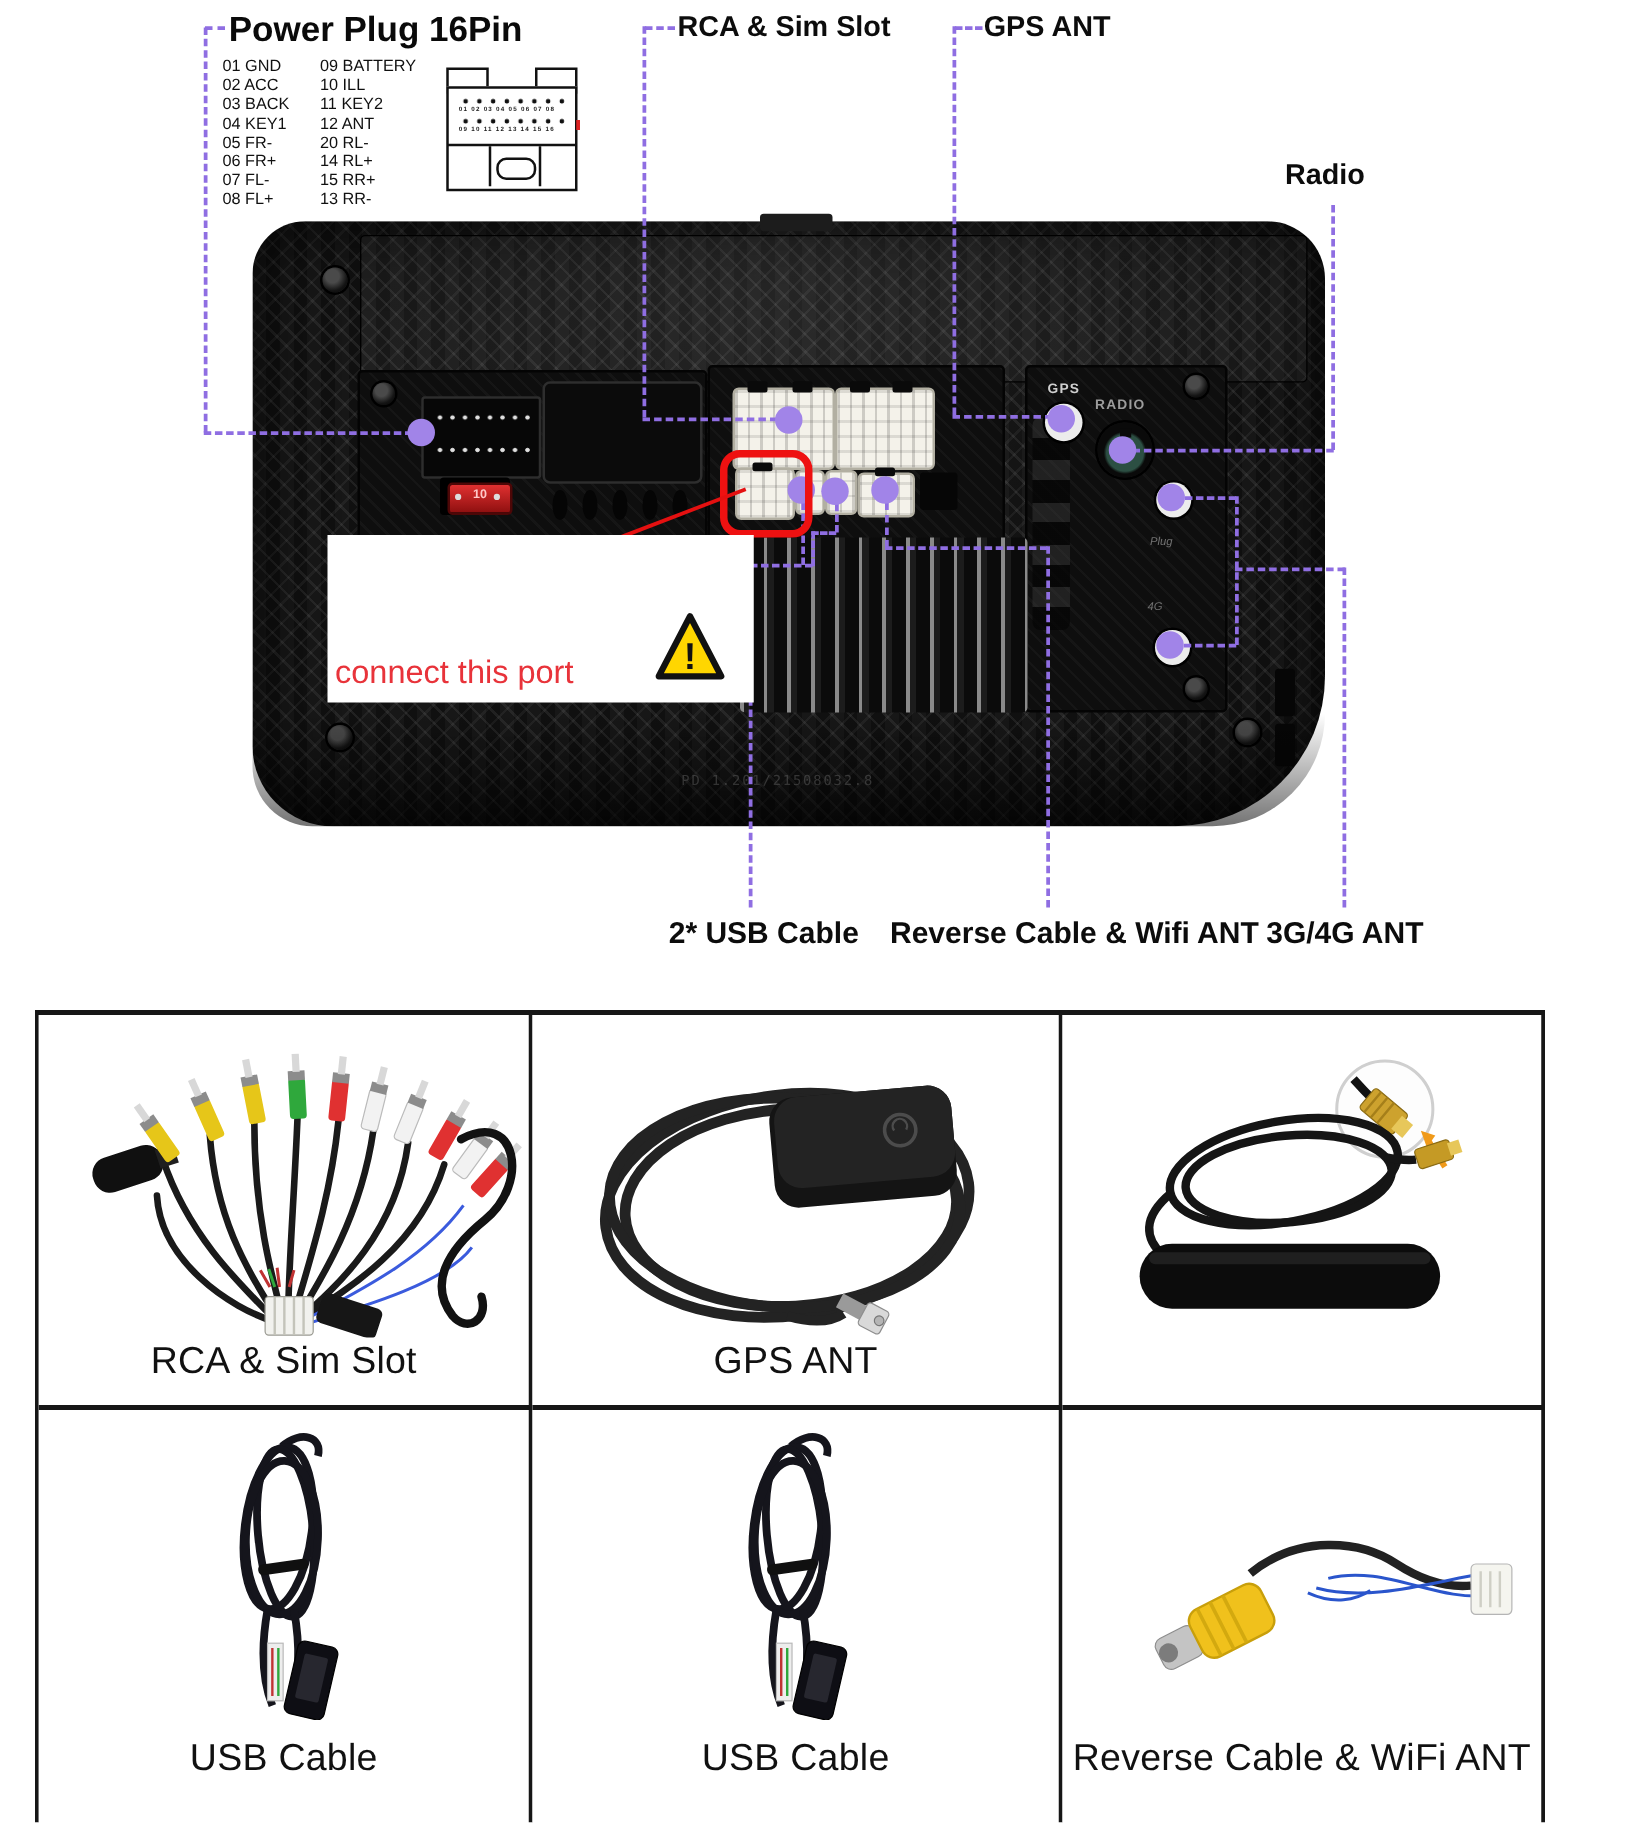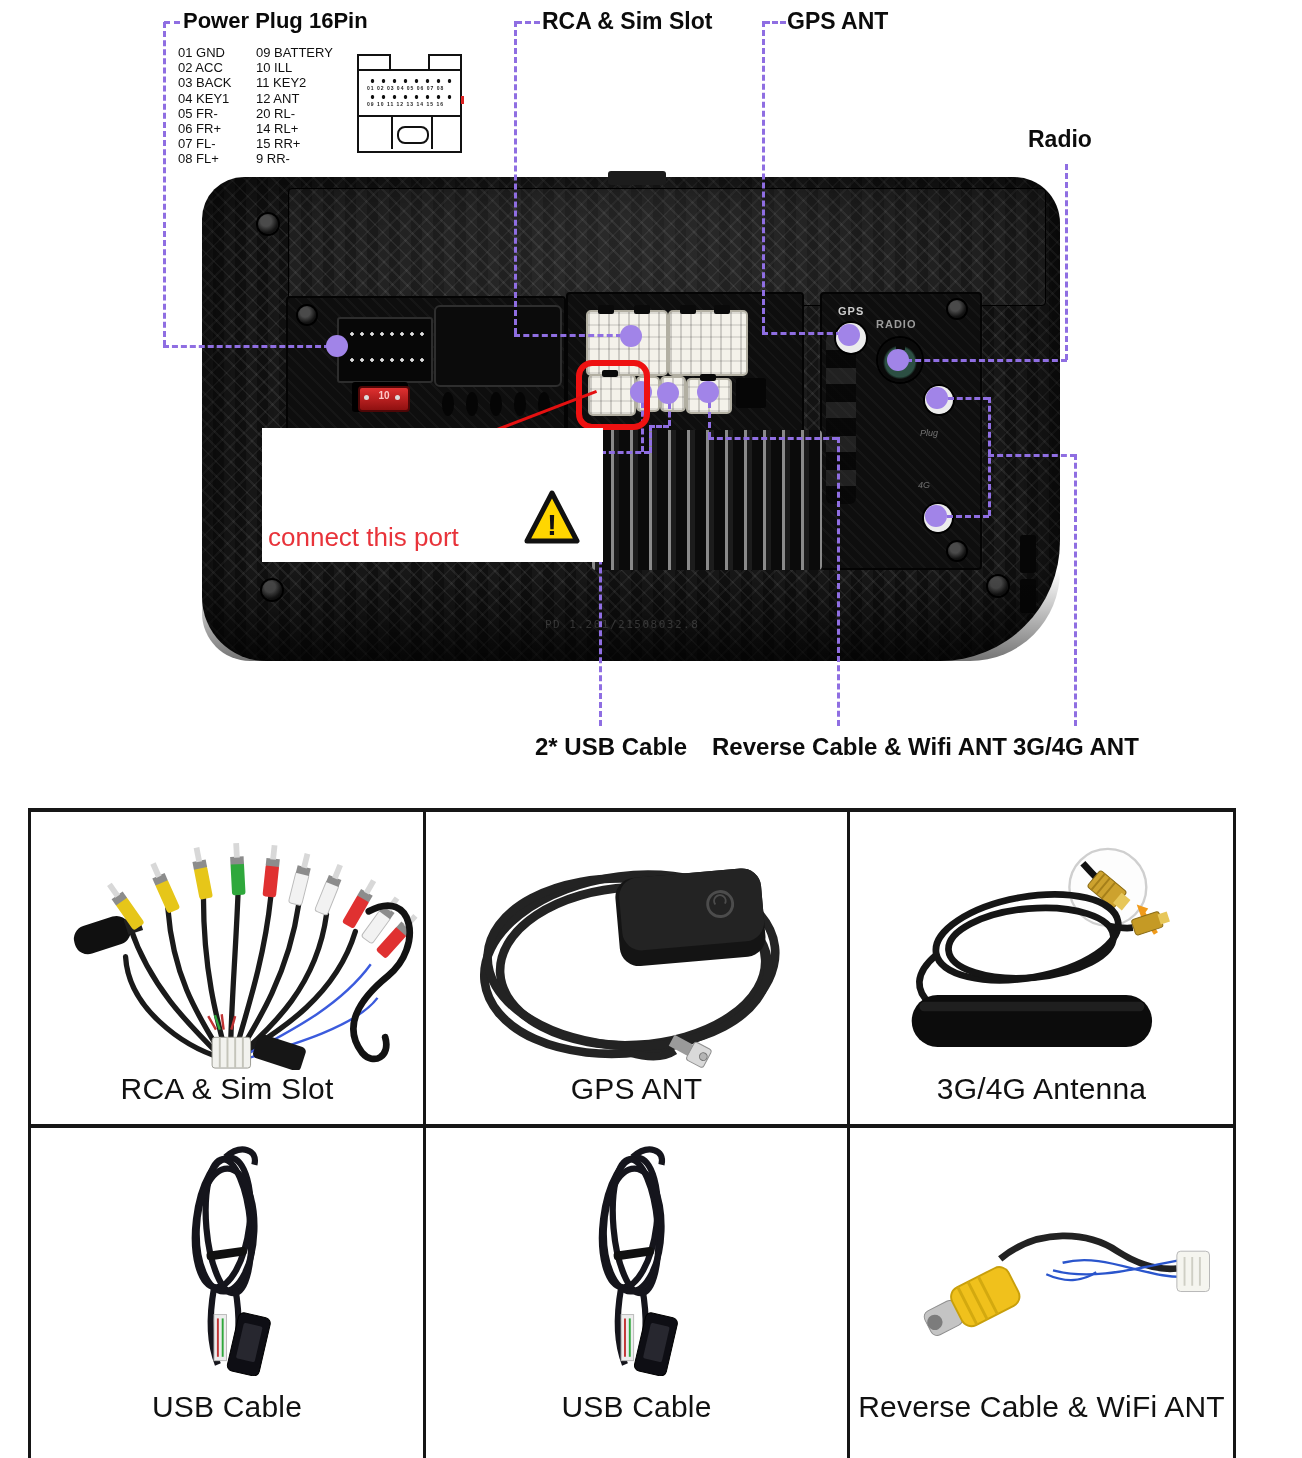"Power Plug 16Pin" div.abs { font-size: 22px -> 28px }
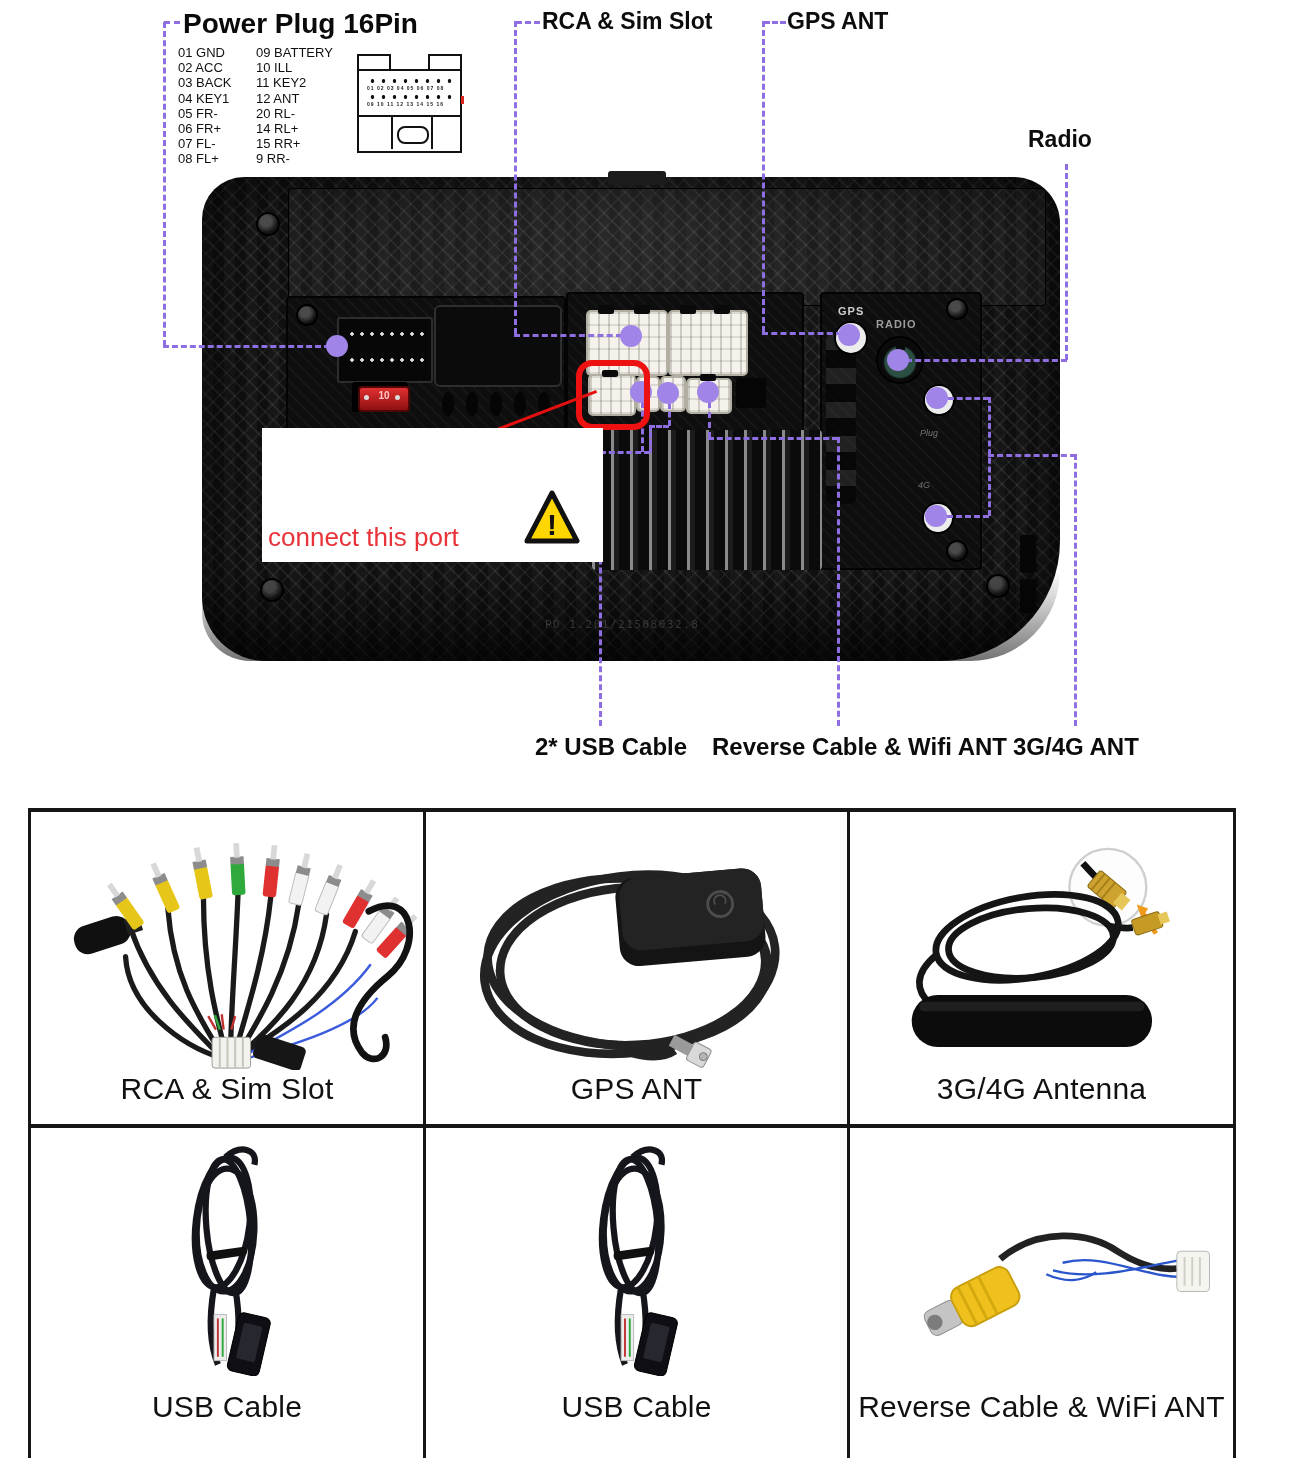"9 RR-" div { text: 9 -> 13 }
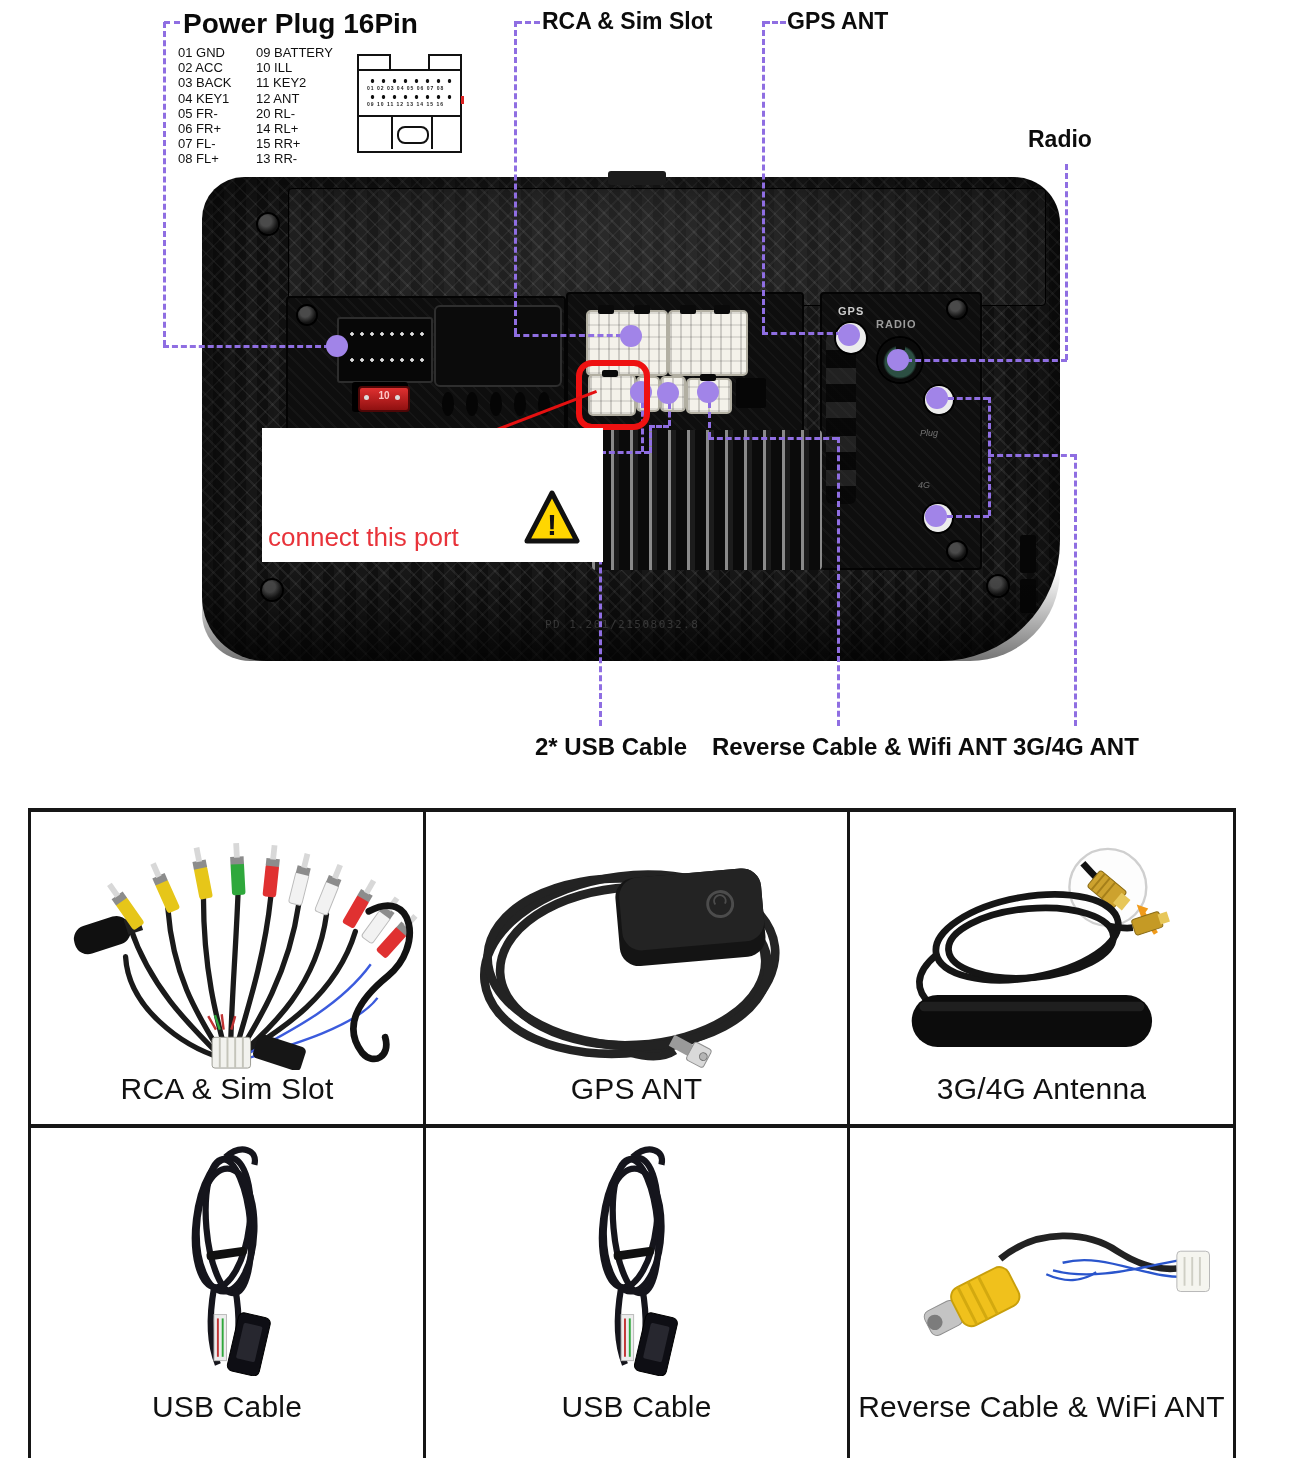"3G/4G Antenna" div.caption { html: <div>3G/4G Antenna</div> -> none }
